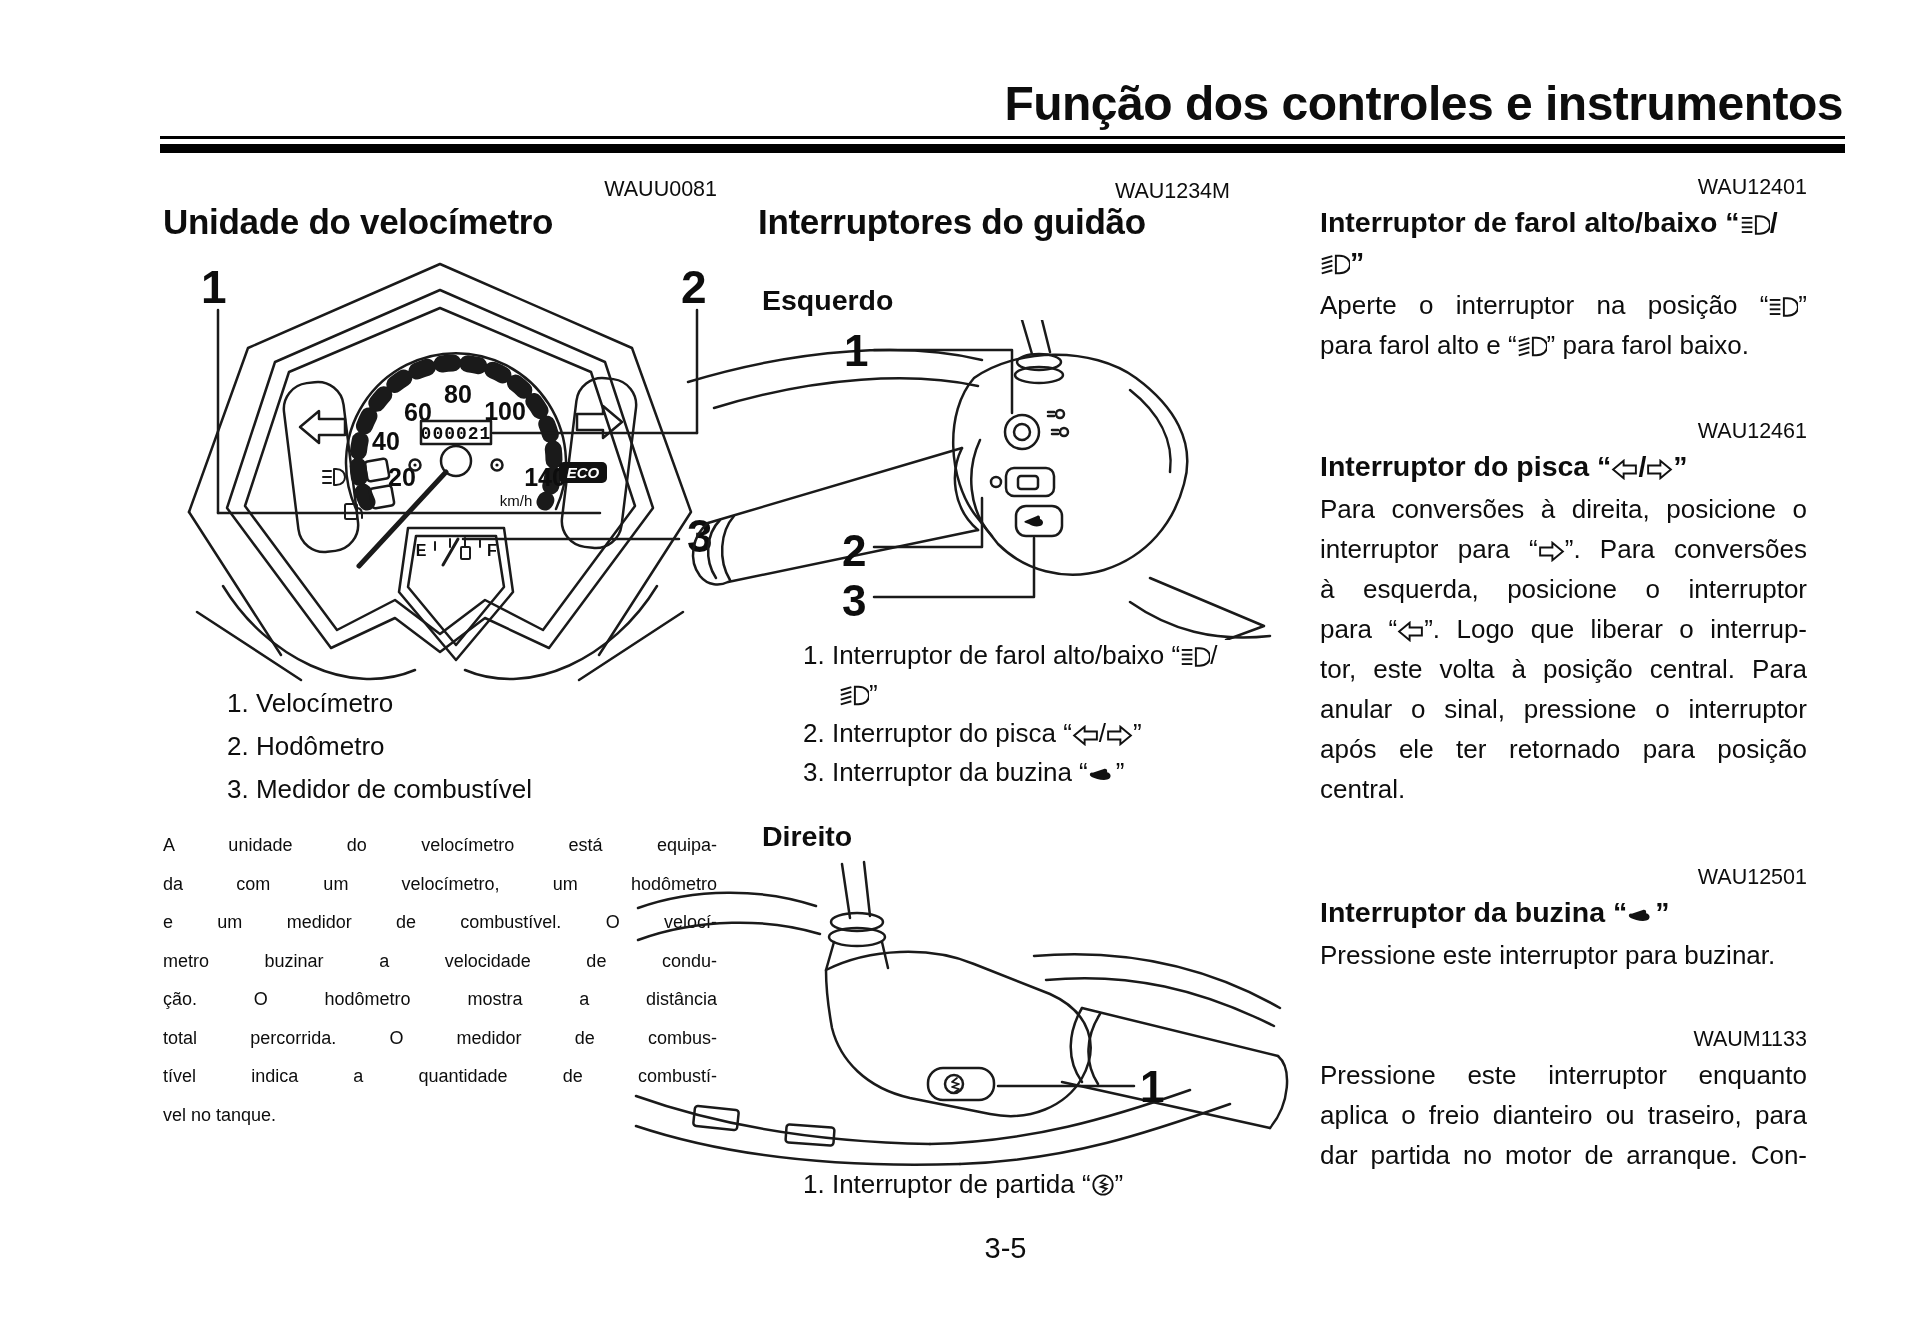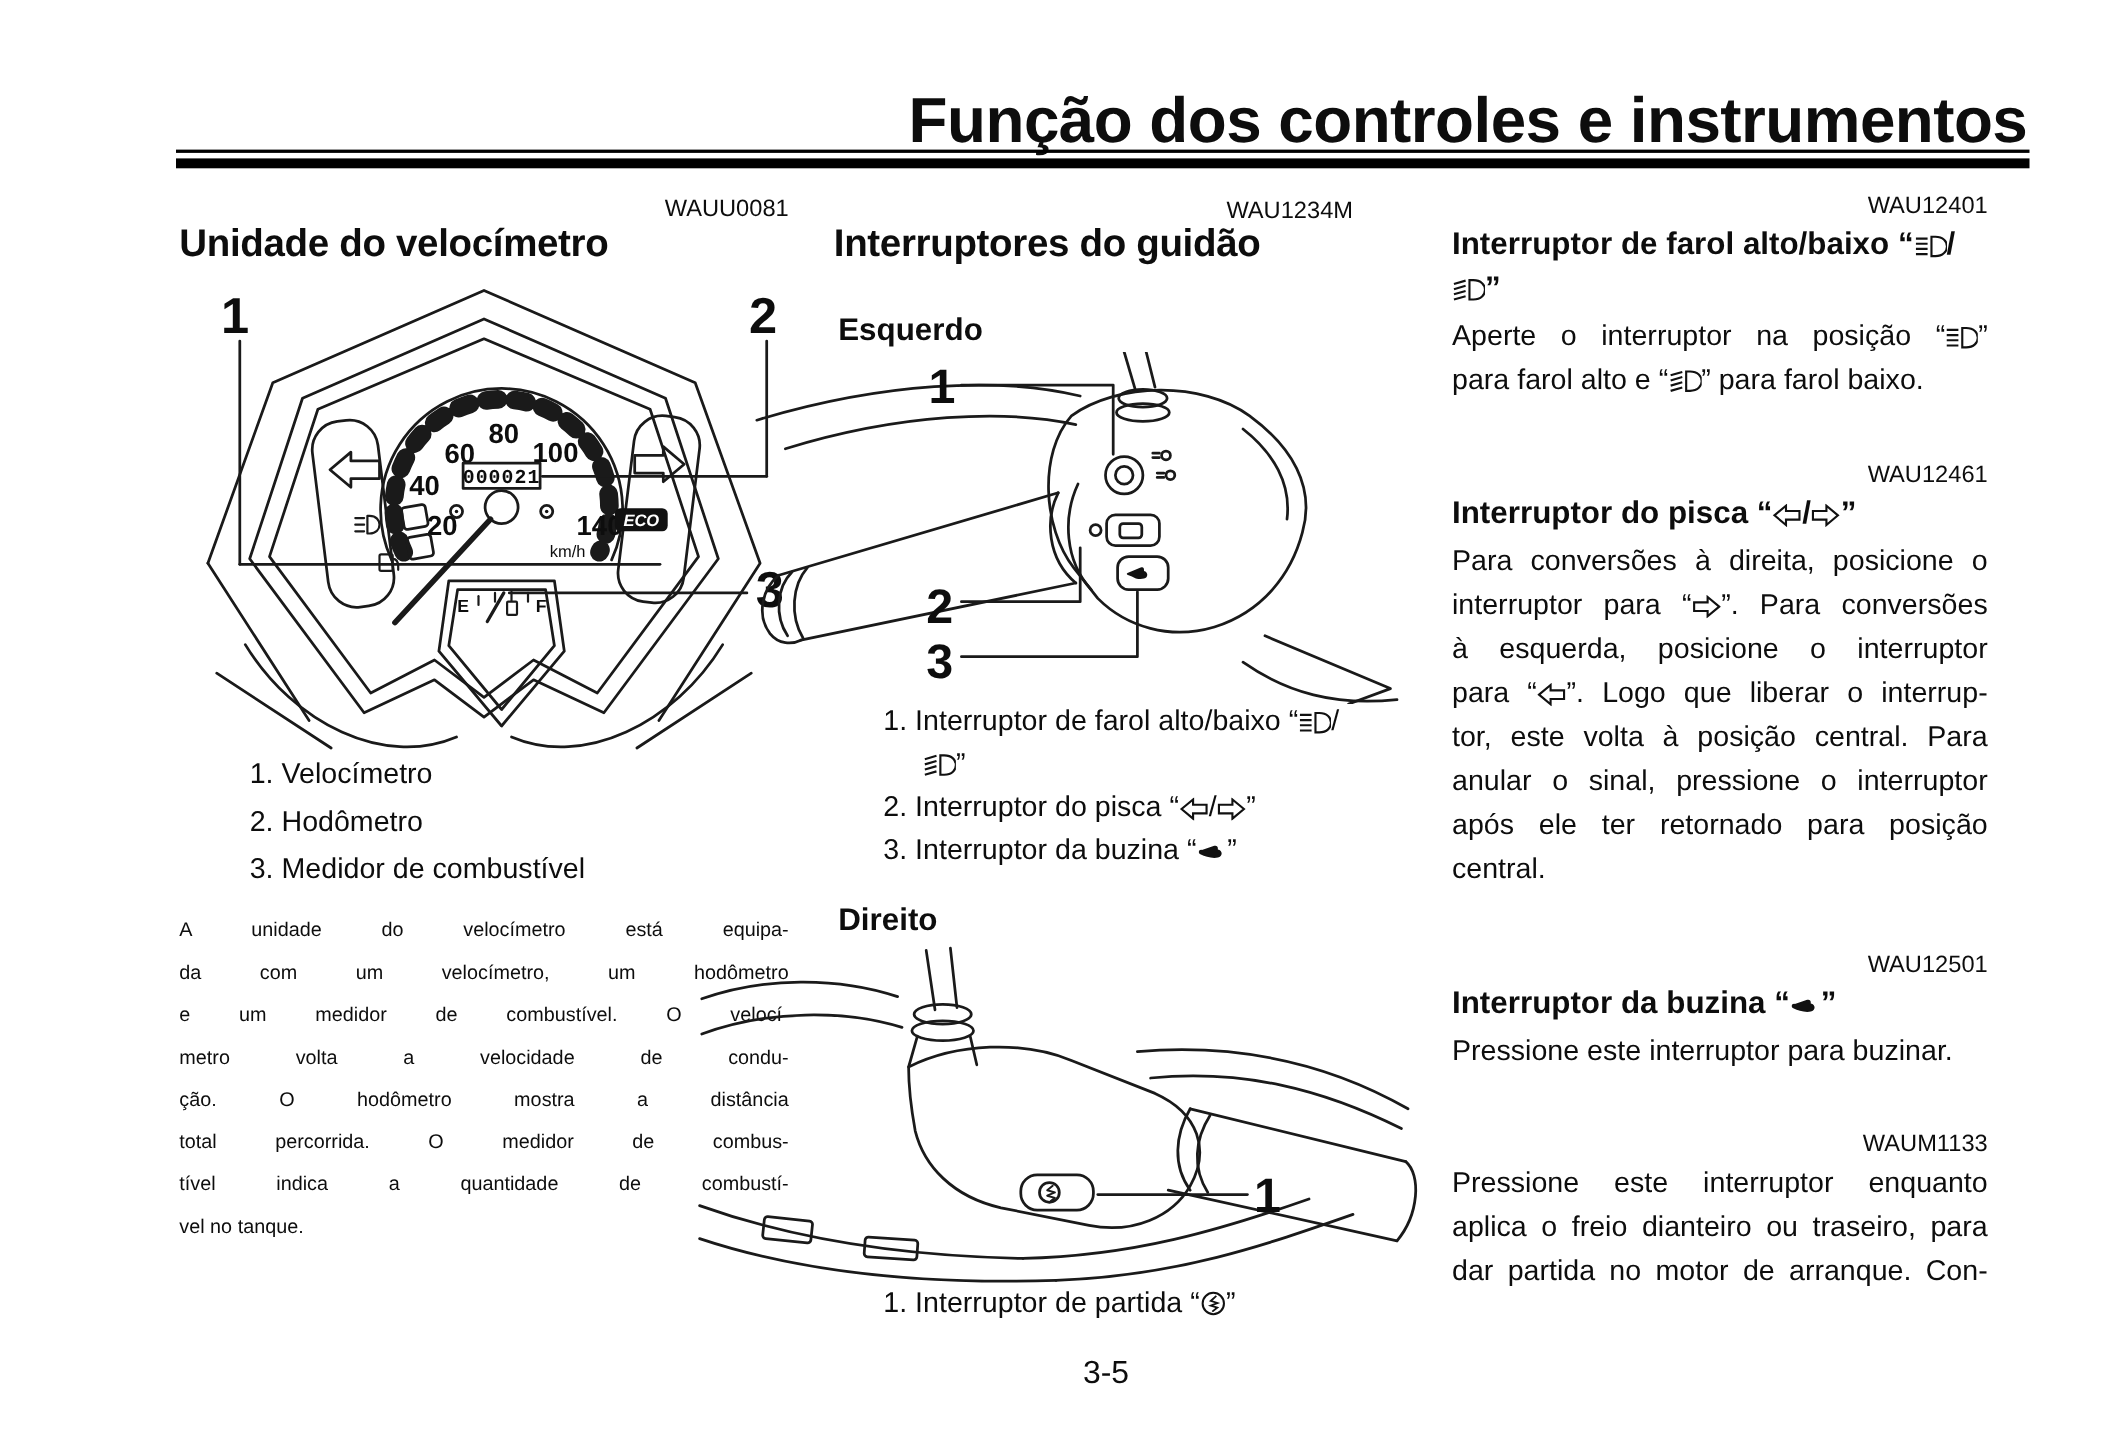"Função dos controles e instrumentos" .title { font-size: 58px -> 48px }
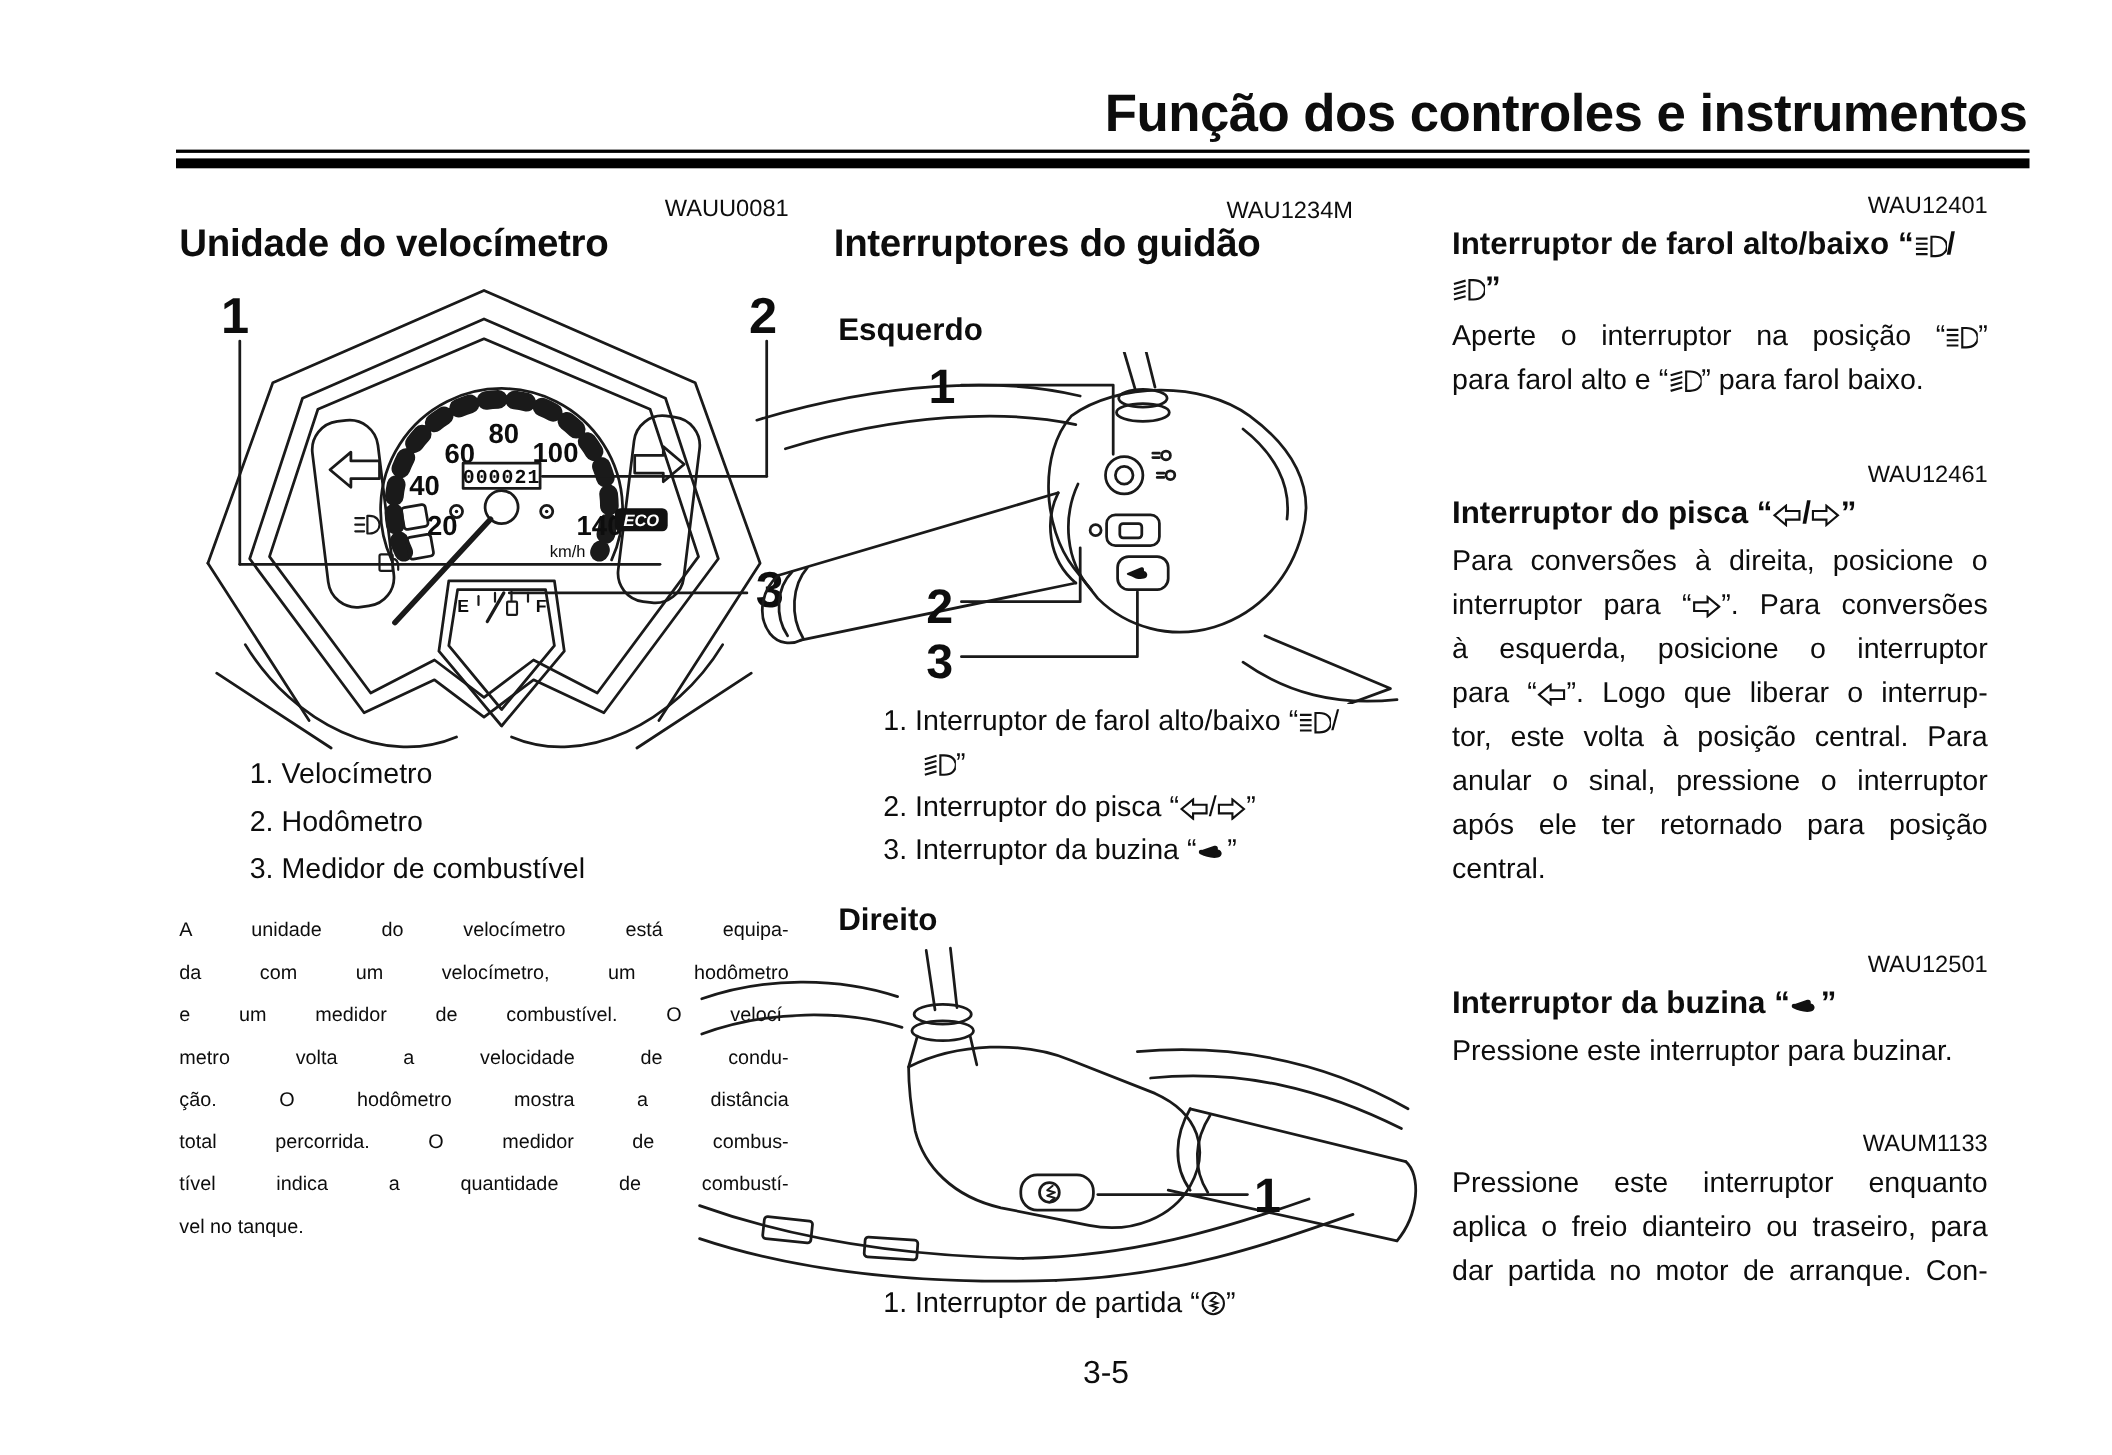"metro volta a velocidade de" div.ln { text: volta -> buzinar }
